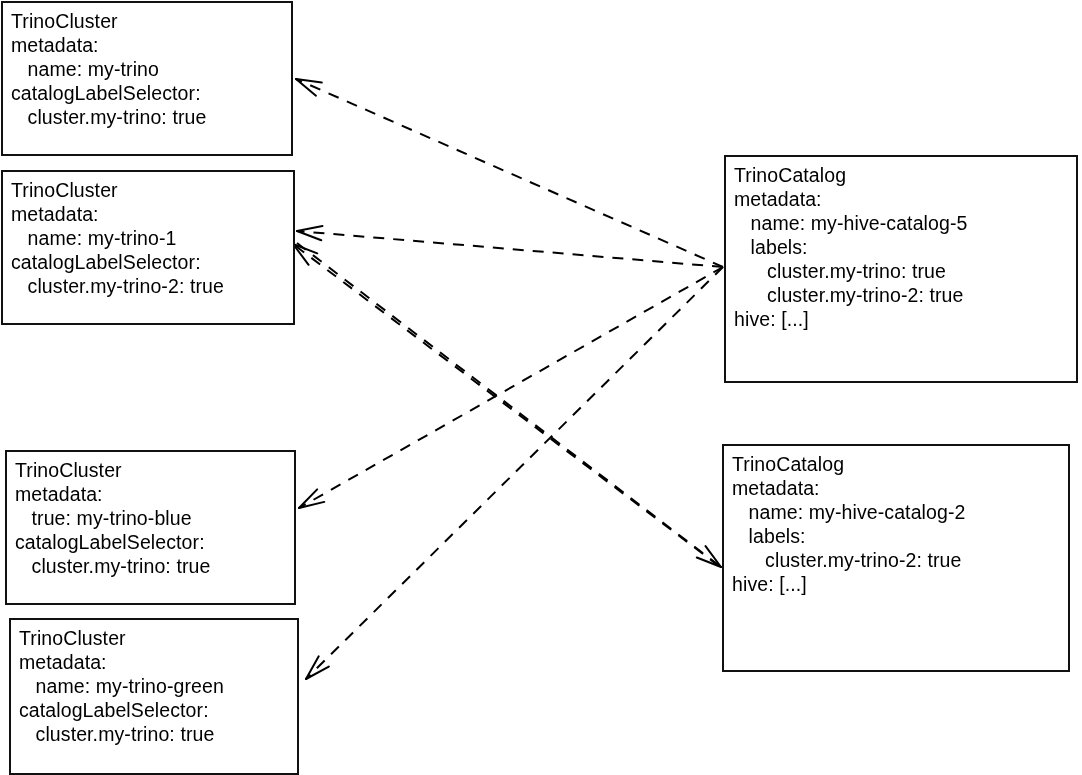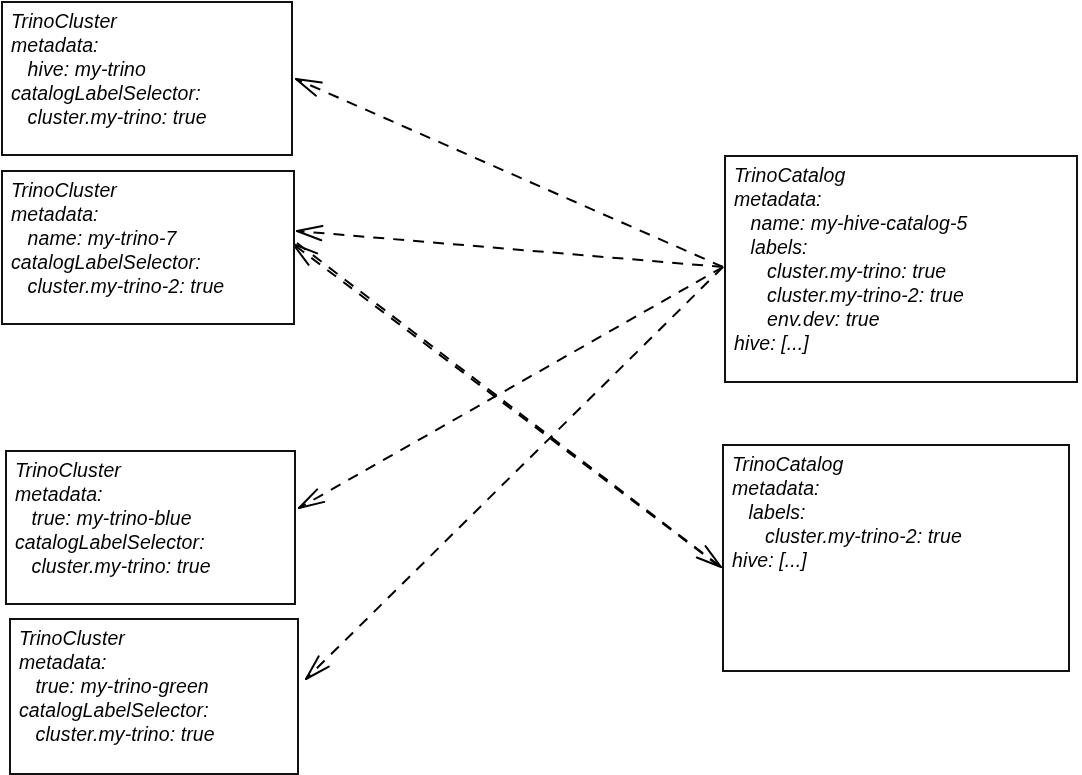"TrinoCluster" #canvas { font-style: italic -> none }
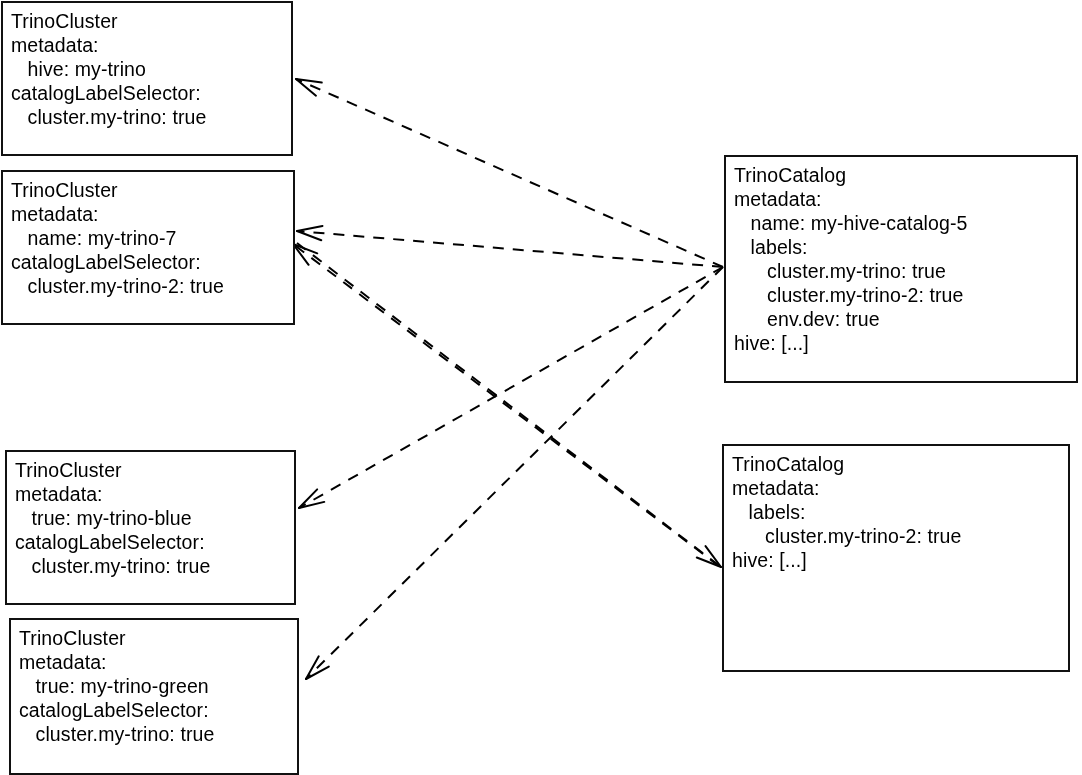"hive: my-trino" span.line { text: hive -> name }
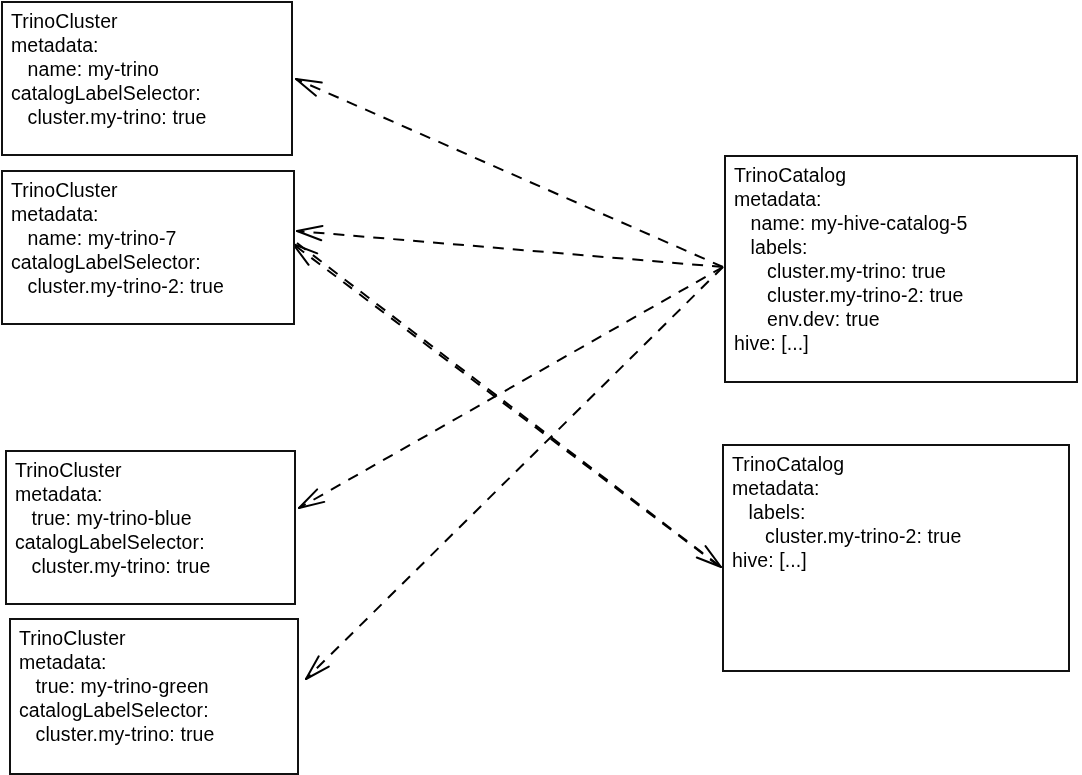"name: my-trino-7" span.line { text: my-trino-7 -> my-trino-1 }
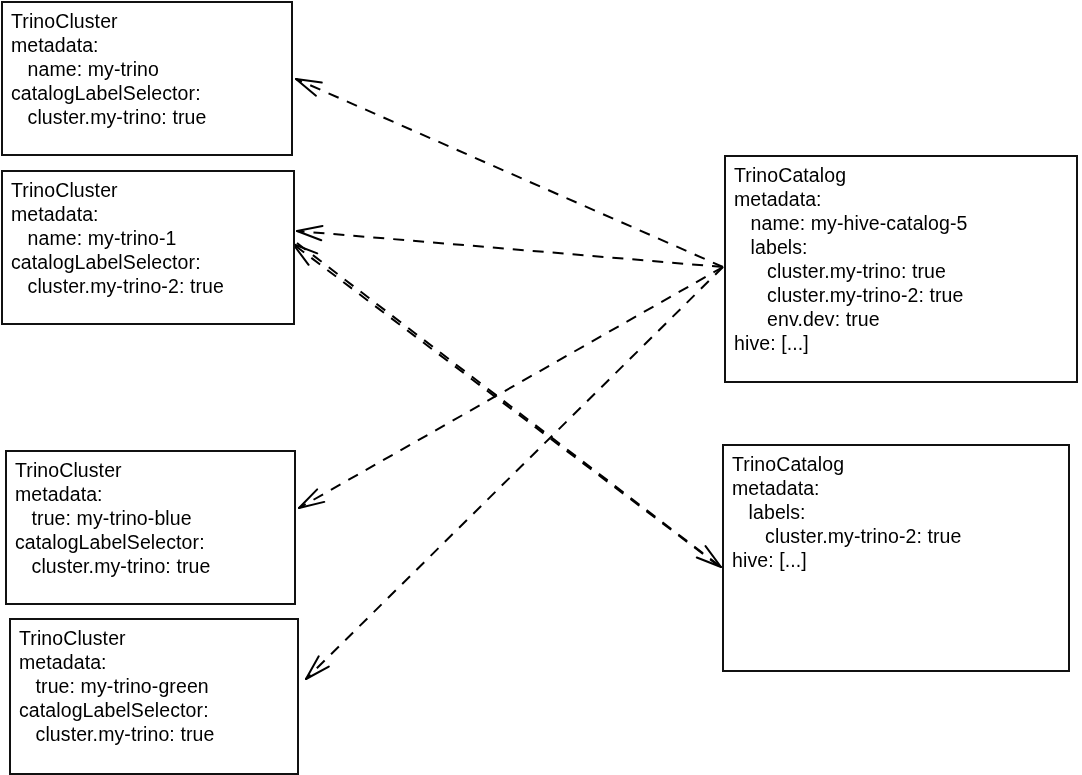"env.dev: true" span.line { html: <span> env.dev: true</span> -> none }
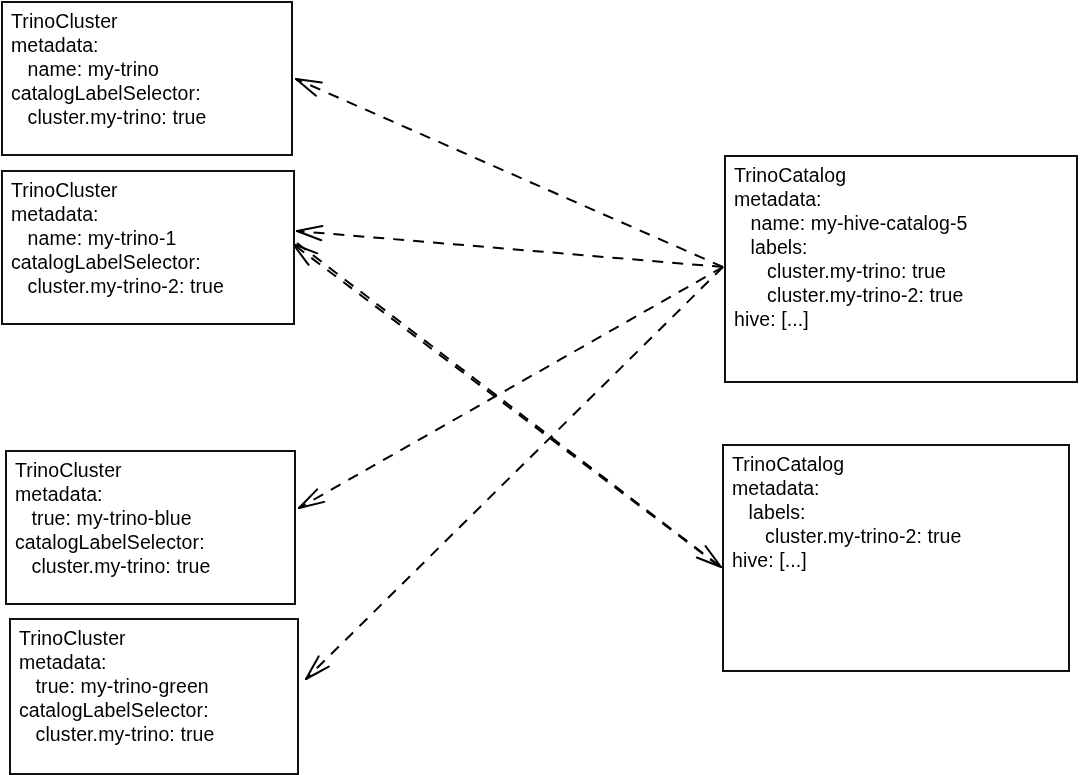"name: my-hive-catalog-2" span.line { html: none -> <span> name: my-hive-catalog-2</span> }
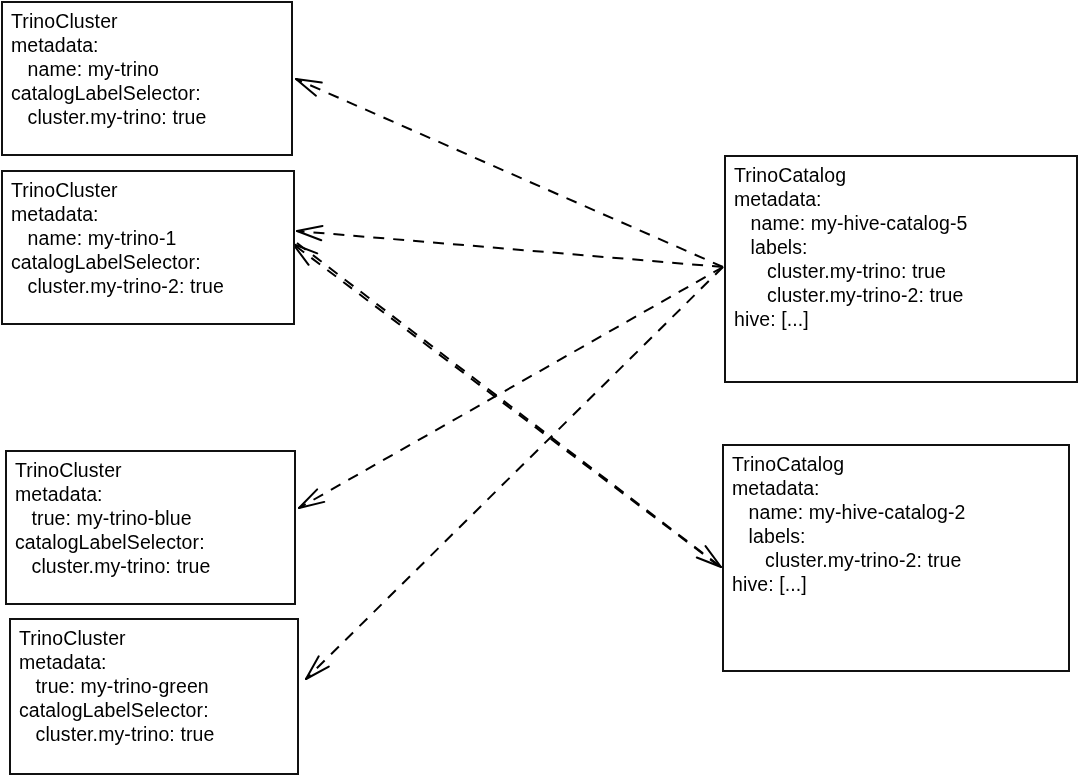"true: my-trino-green" span.line { text: true -> name }
